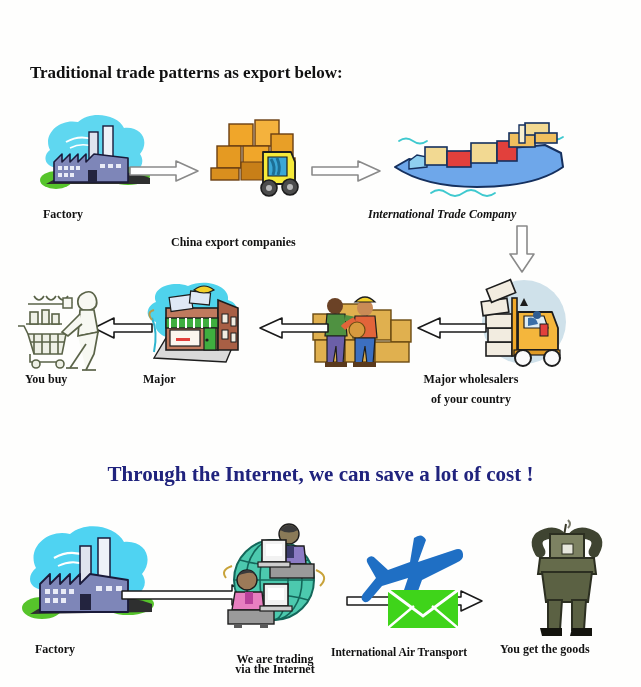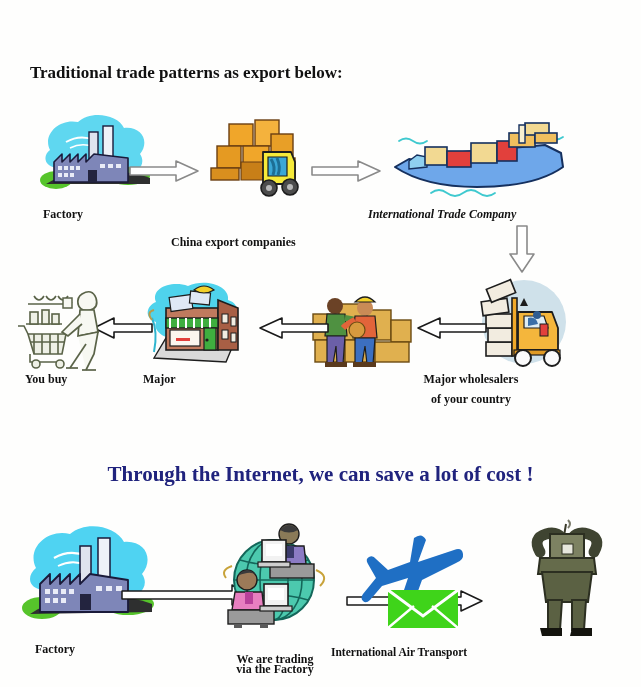"You get the goods" div.lbl { html: none -> <div>You get the goods</div> }
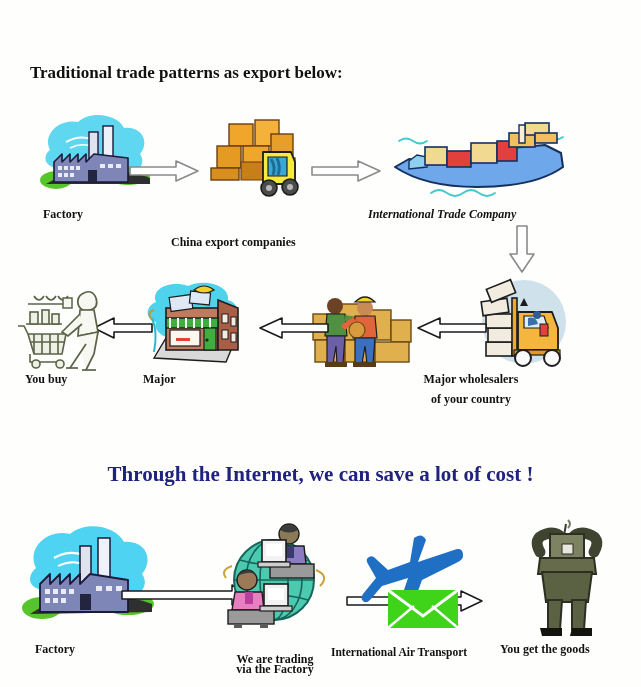"via the Factory" div.lbl { text: Factory -> Internet }
